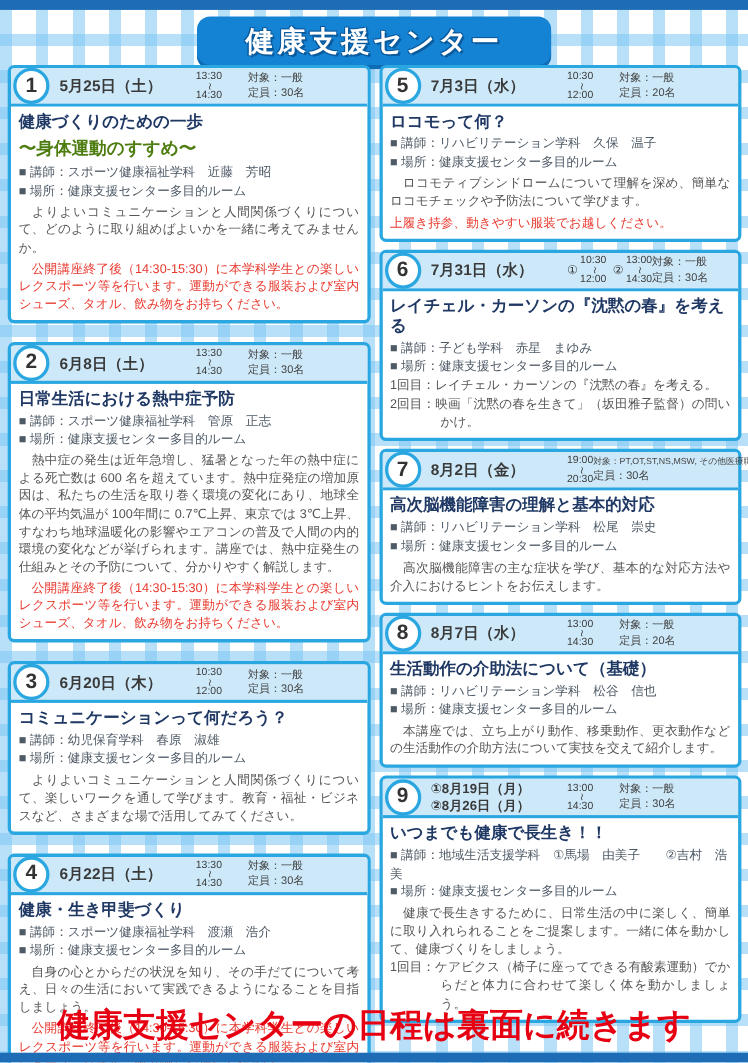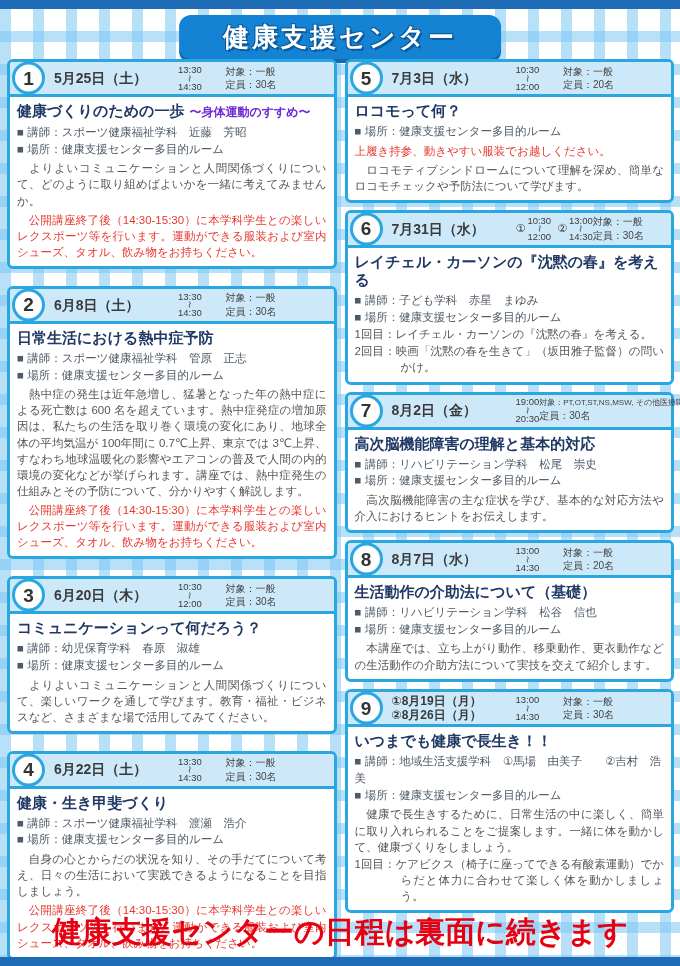"〜身体運動のすすめ〜" .subtitle { color: #6d28d9 -> #4d7c0f; font-size: 12px -> 16px }
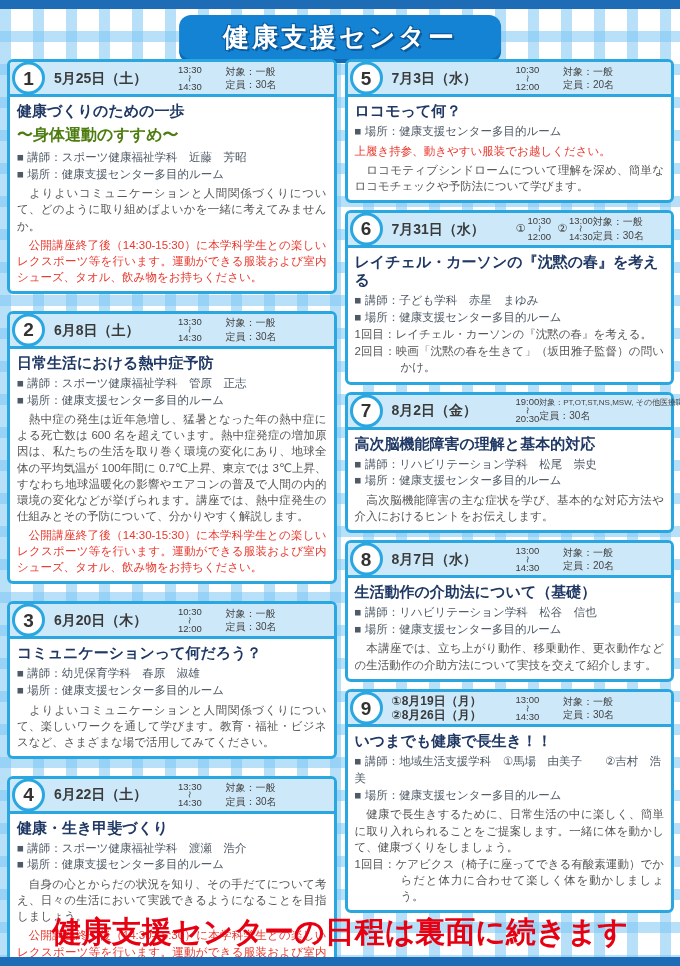"■ 講師：リハビリテーション学科 久保 温子" div.info-line { html: none -> <div><span>■ 講師：</span><span>リハビリテーション学科 久保 温子</span></div> }
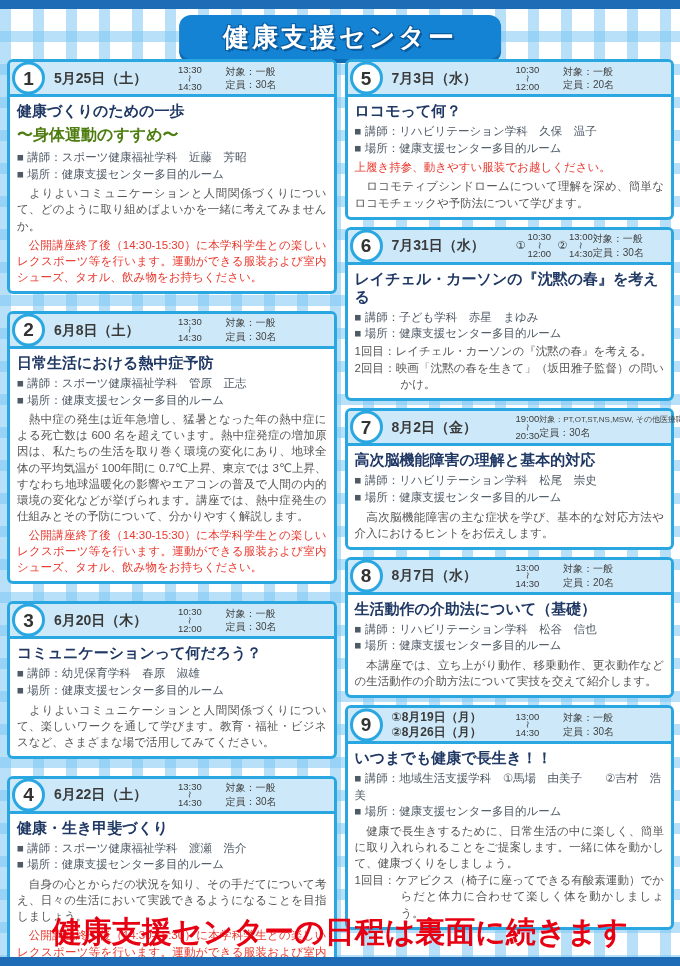"上履き持参、動きやすい服装でお越しください。" p.para { order: before "ロコモティブシンドロームについて理解を深め、簡単なロコモチェックや予防法について" -> after "ロコモティブシンドロームについて理解を深め、簡単なロコモチェックや予防法について" }
